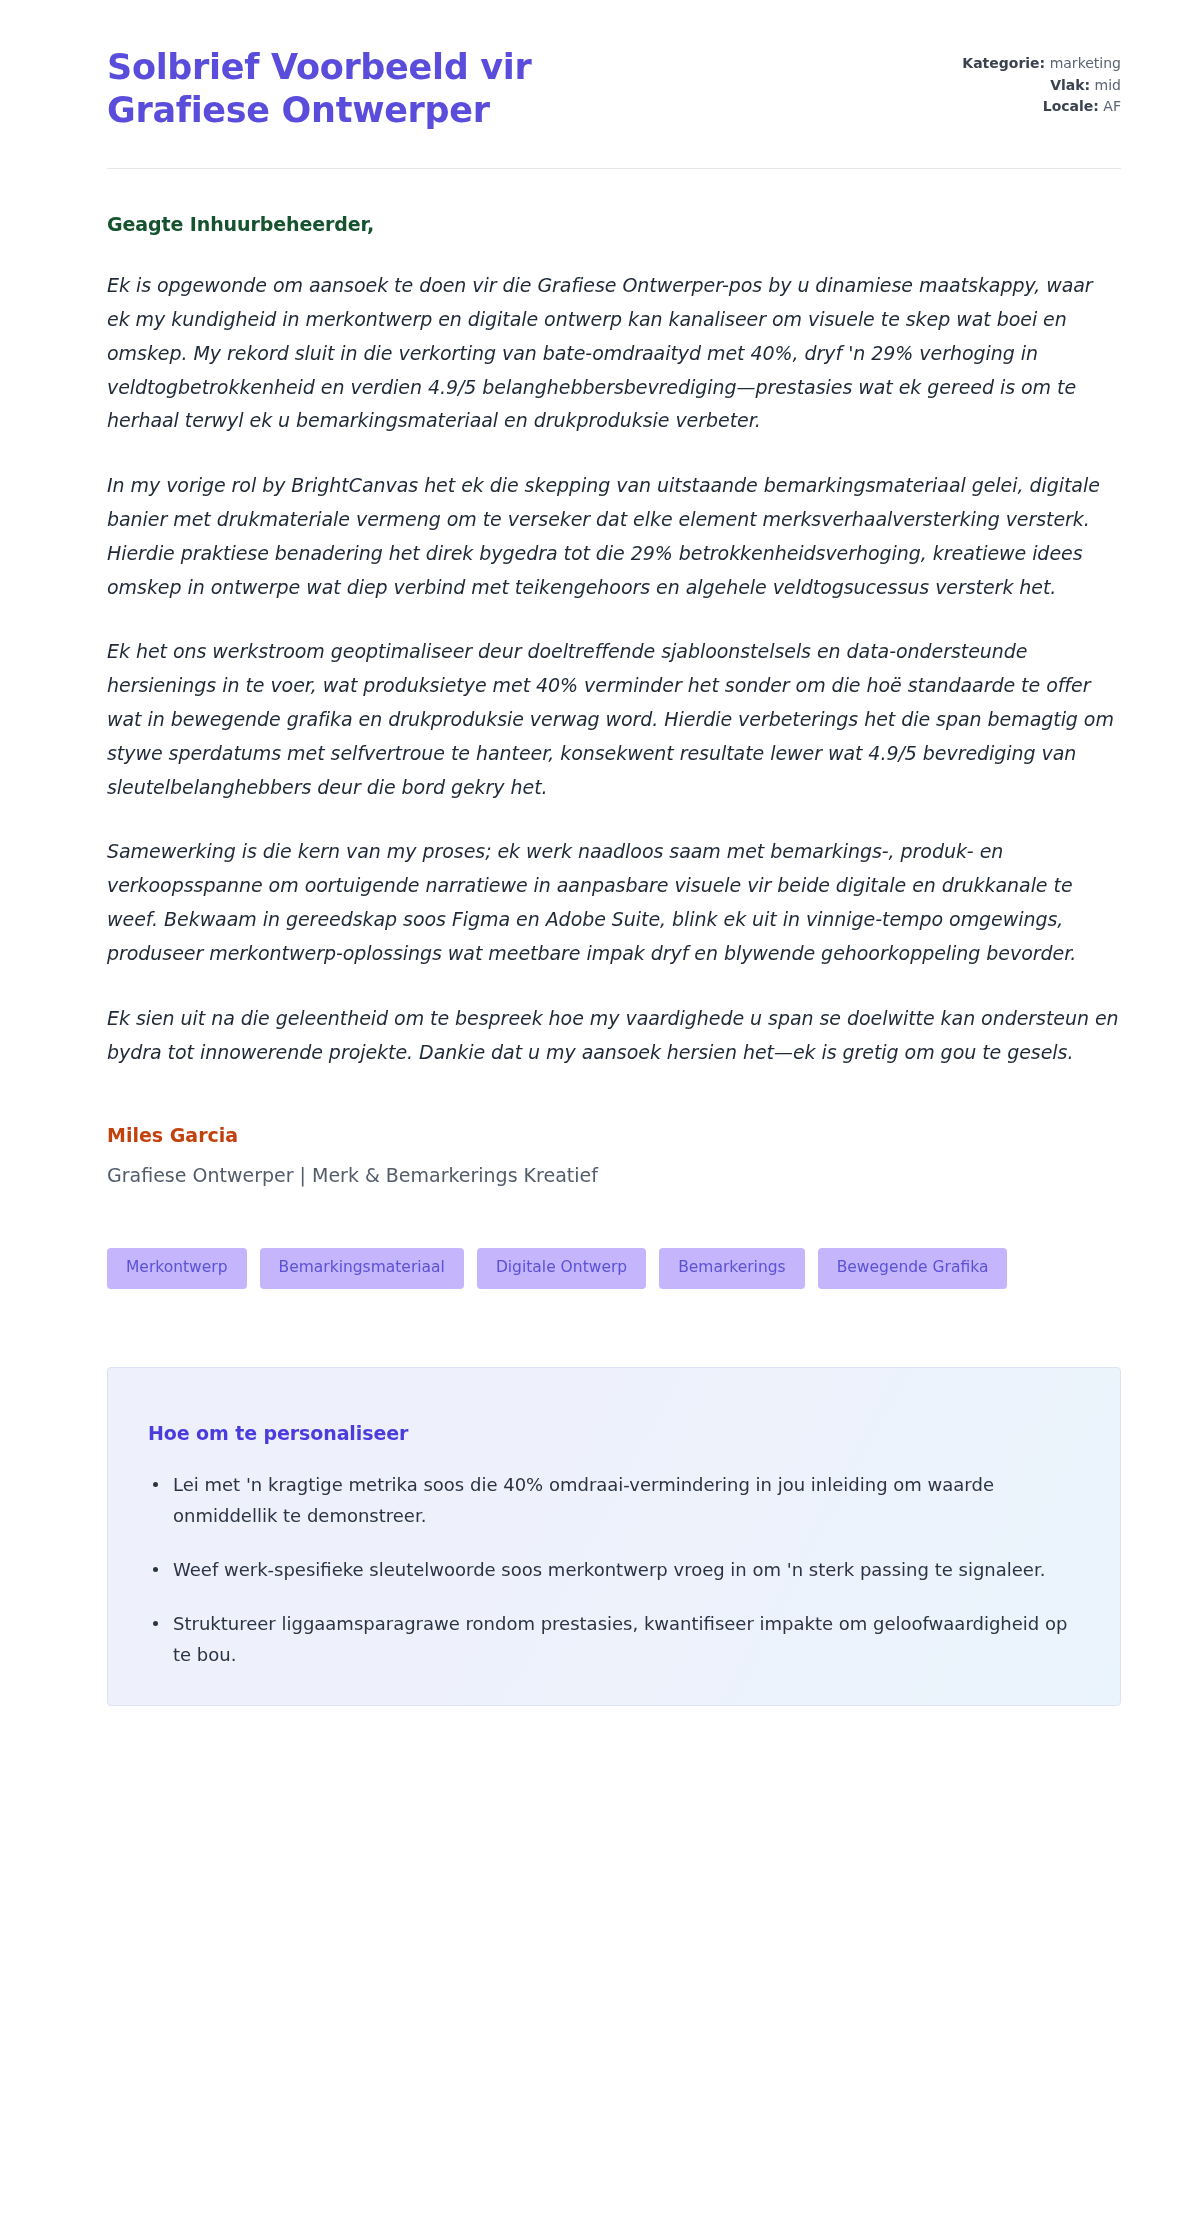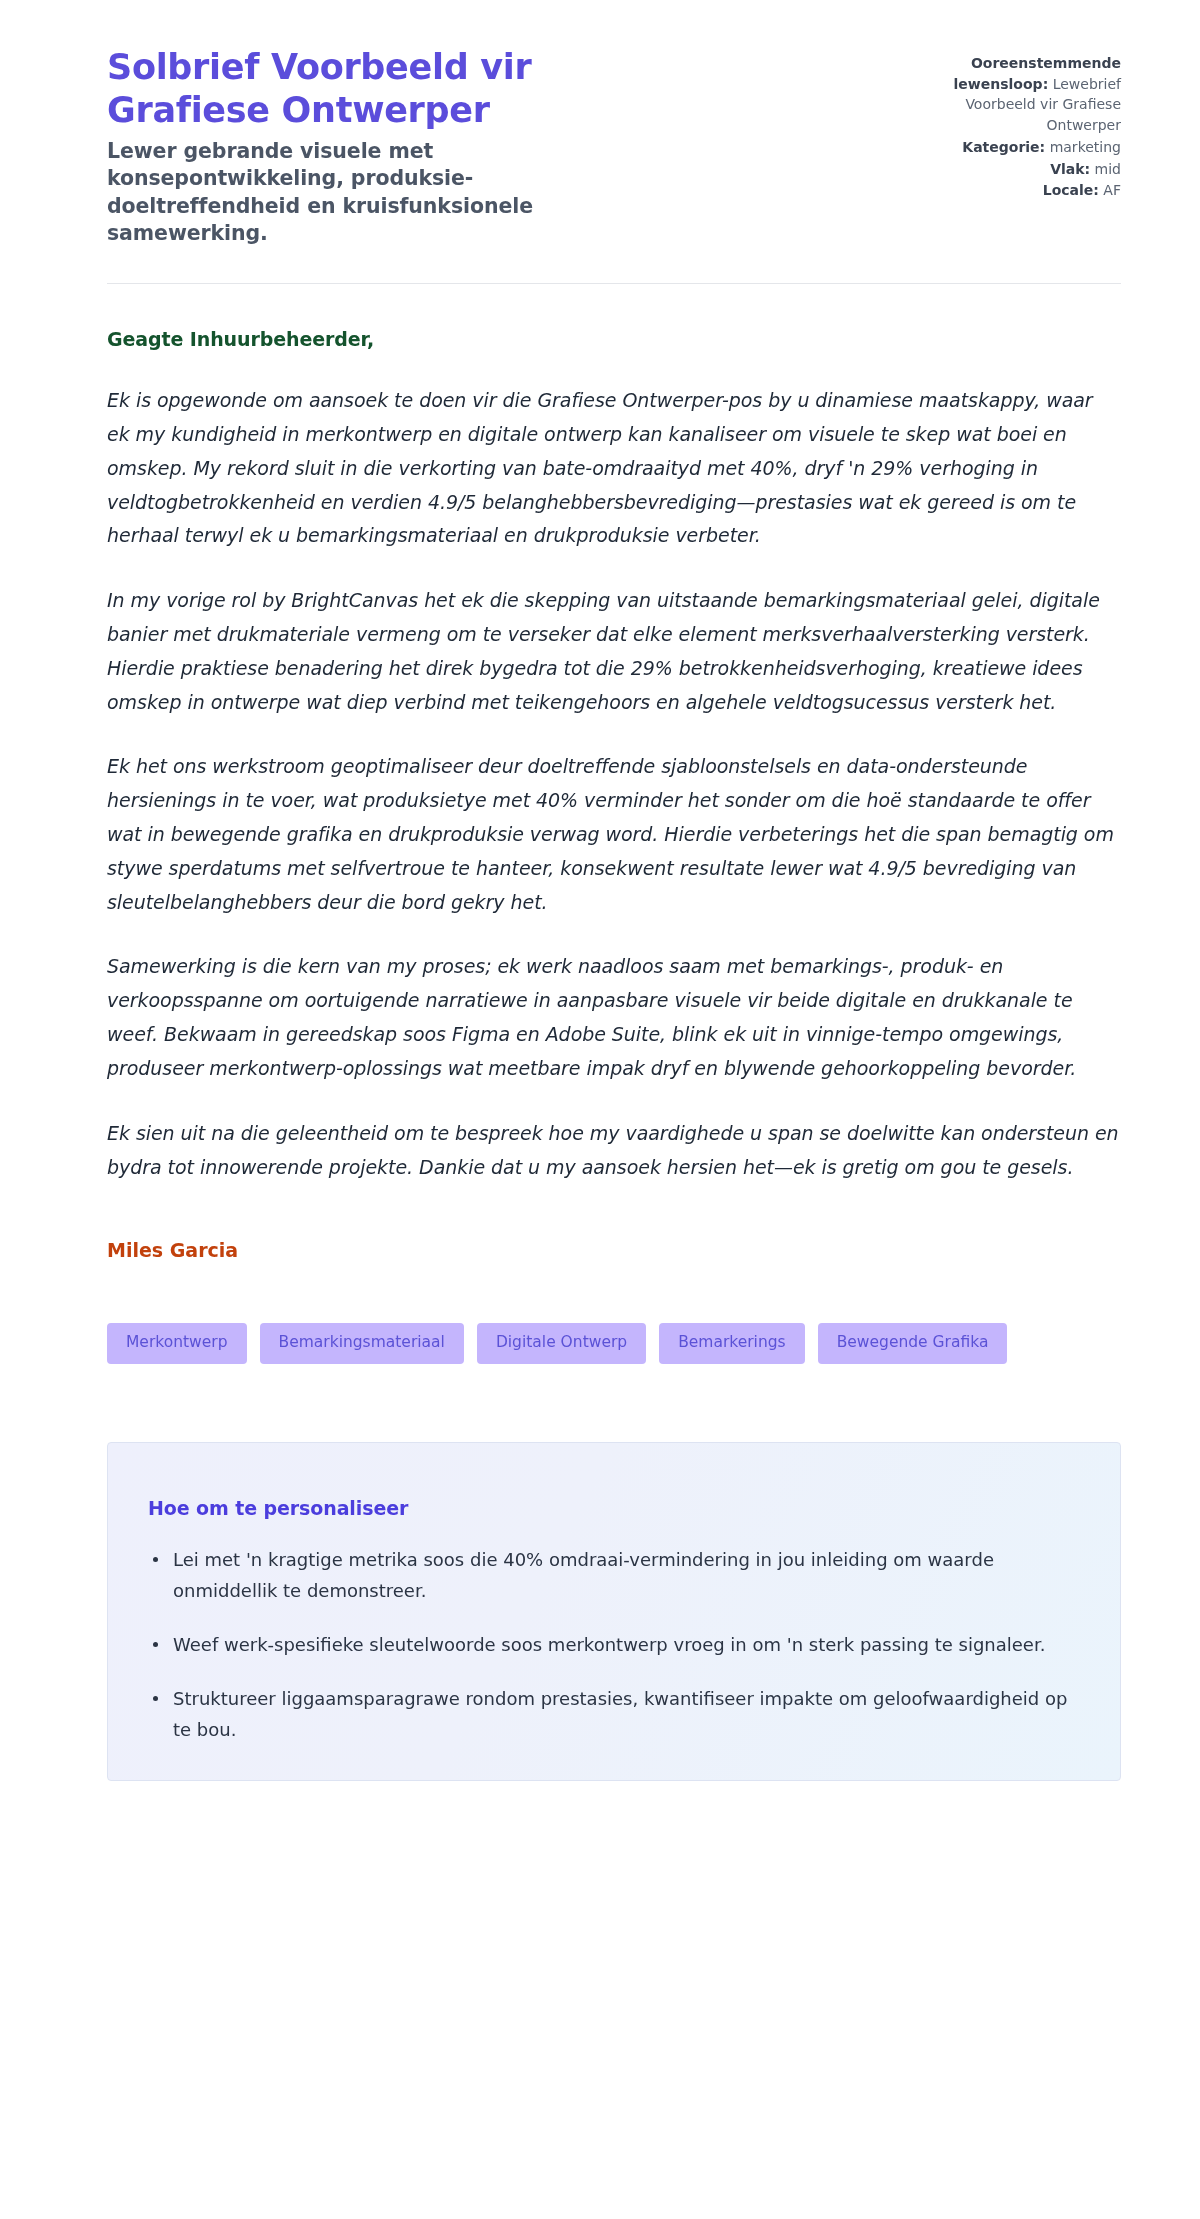"Ooreenstemmende lewensloop: Lewebrief" div.meta-row { html: <div> <span>Ooreenstemmende lewensloop:</span> <span>Lewebrief Voorbeeld vir Grafiese Ontwerper</span> </div> -> none }
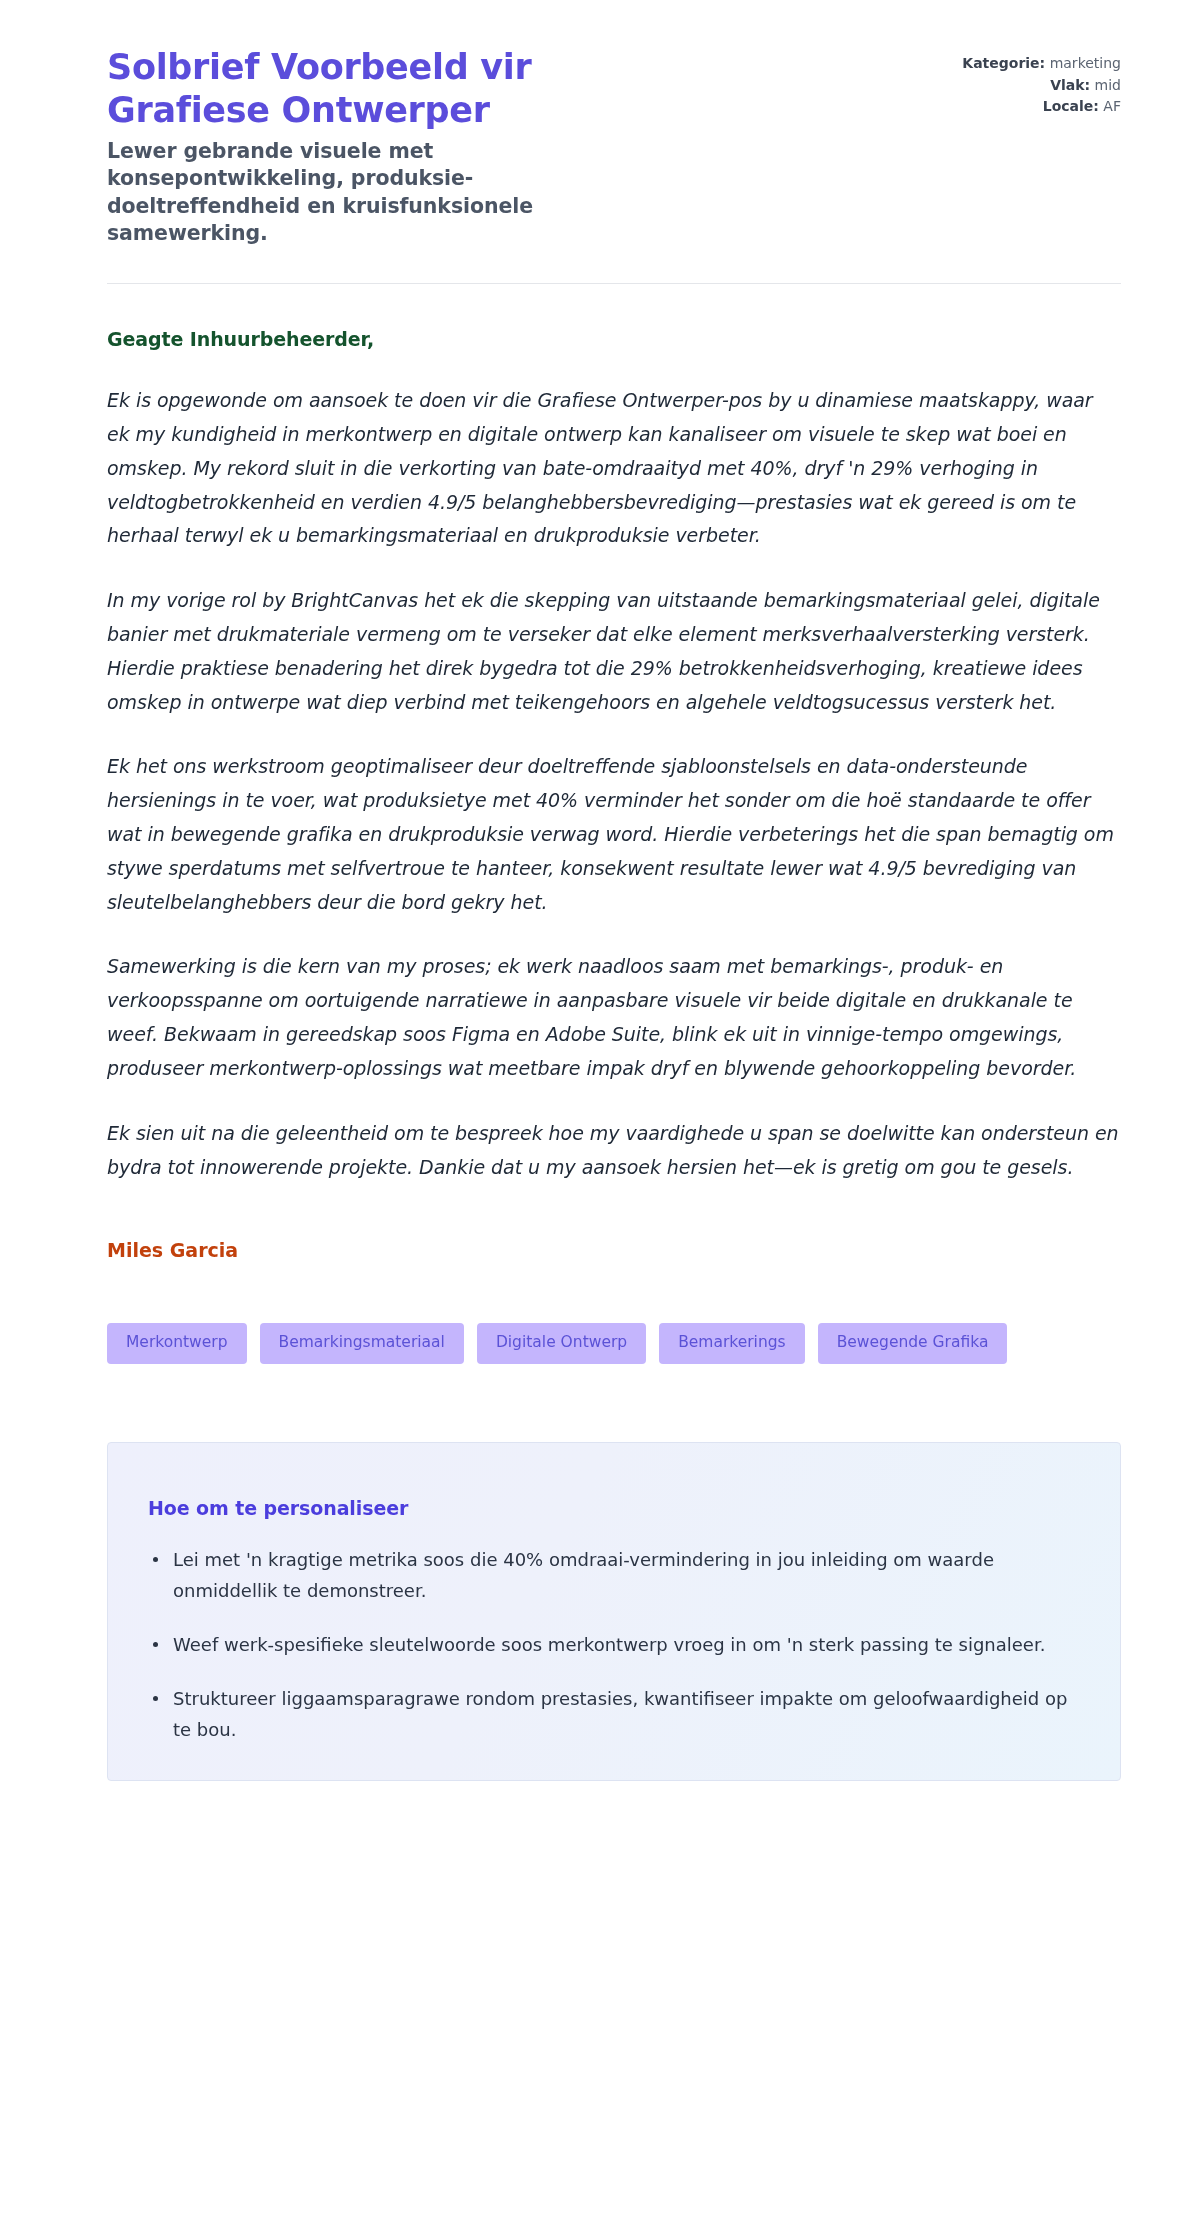"Lewer gebrande visuele met" p.doc-subtitle { html: <p>Lewer gebrande visuele met konsepontwikkeling, produksie-doeltreffendheid en kruisfunksionele samewerking.</p> -> none }
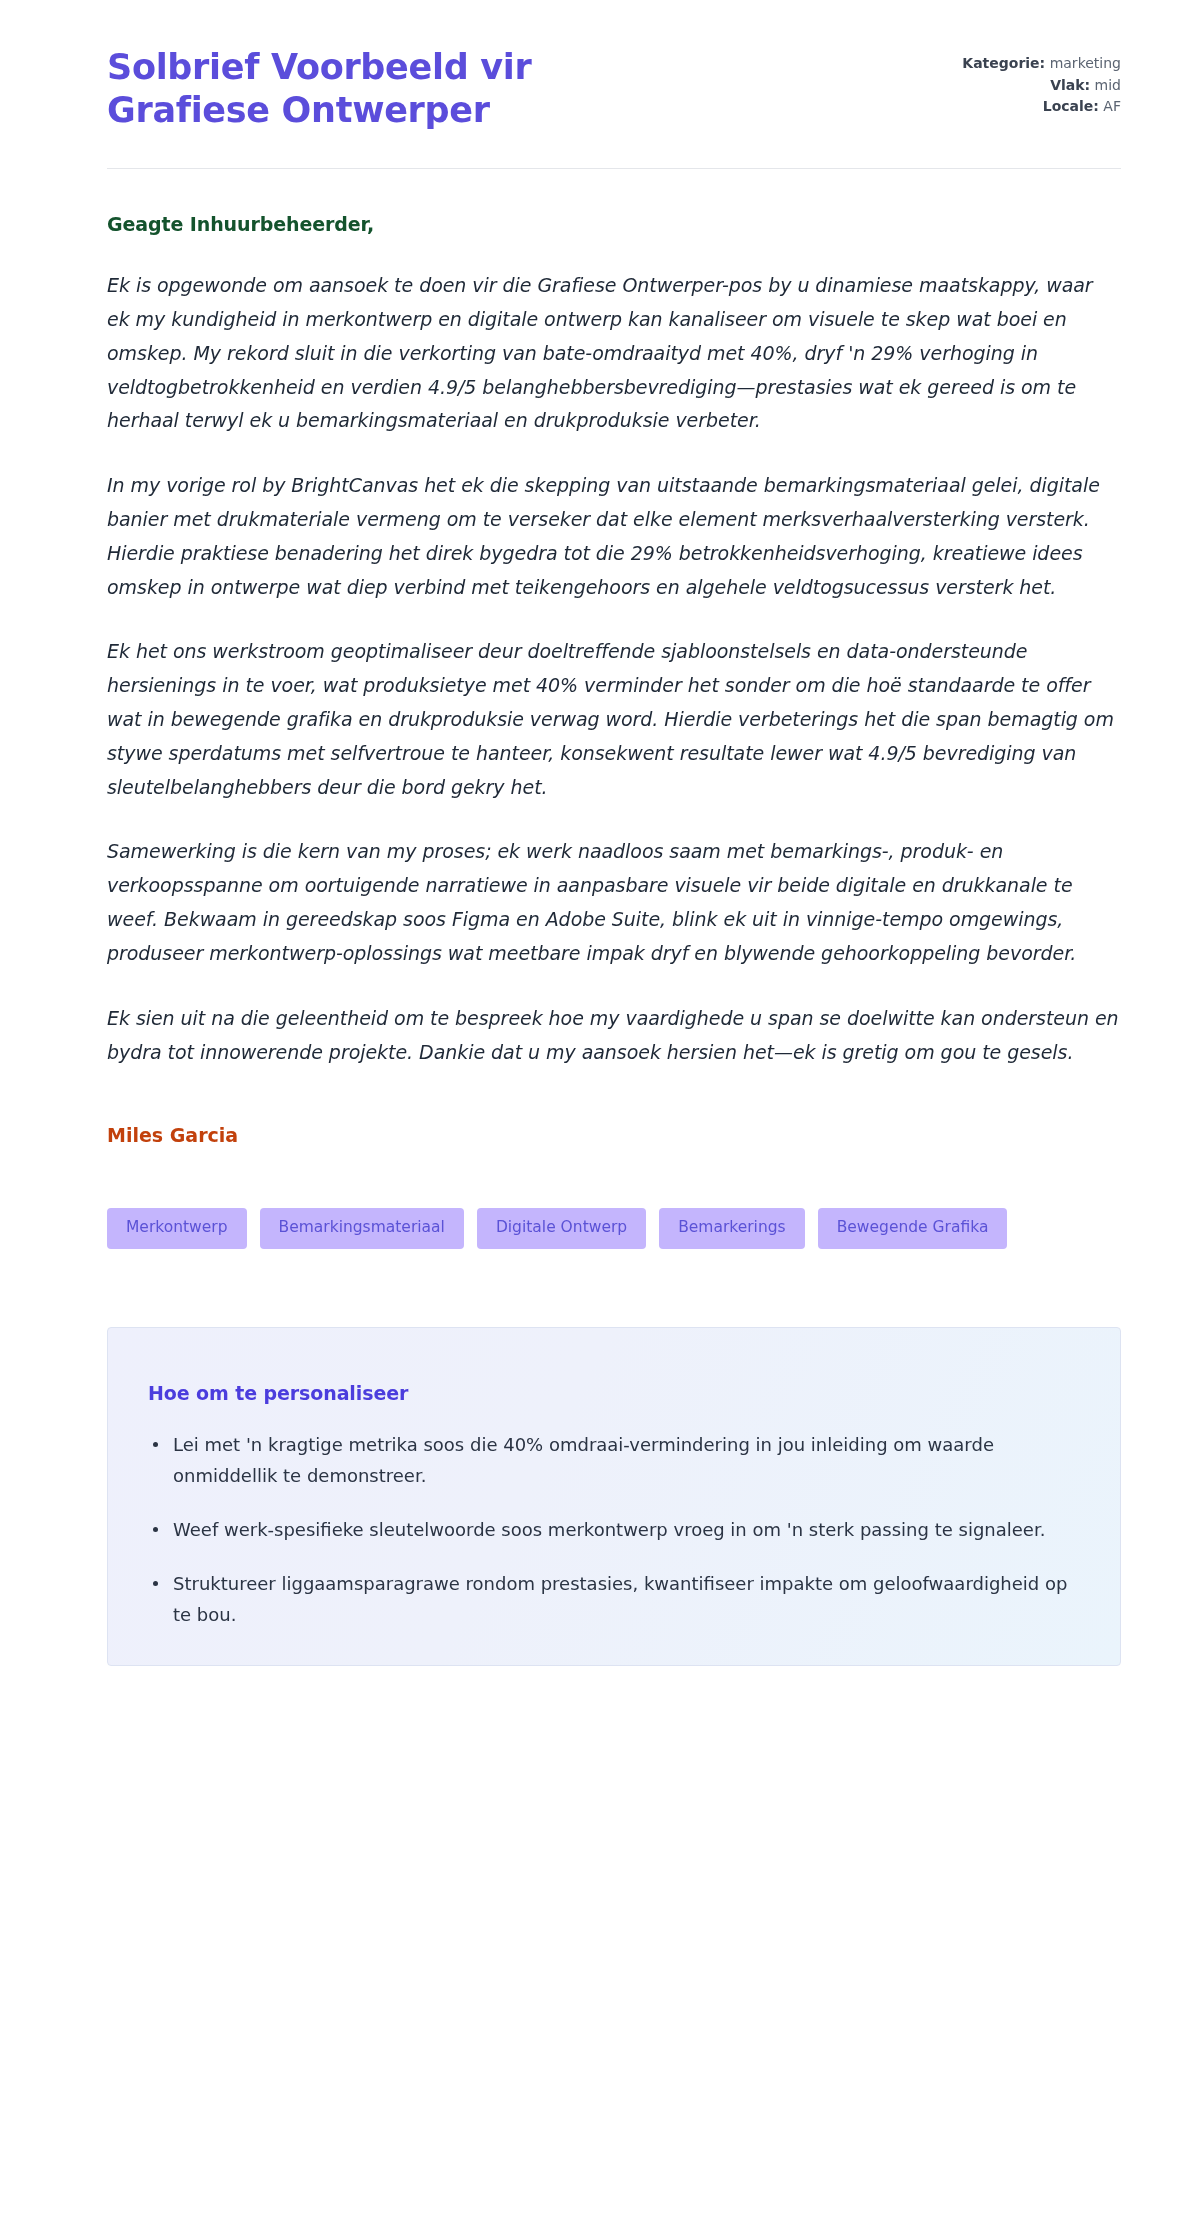"Grafiese Ontwerper | Merk &" p.sig-role { html: none -> <p>Grafiese Ontwerper | Merk &amp; Bemarkerings Kreatief</p> }
